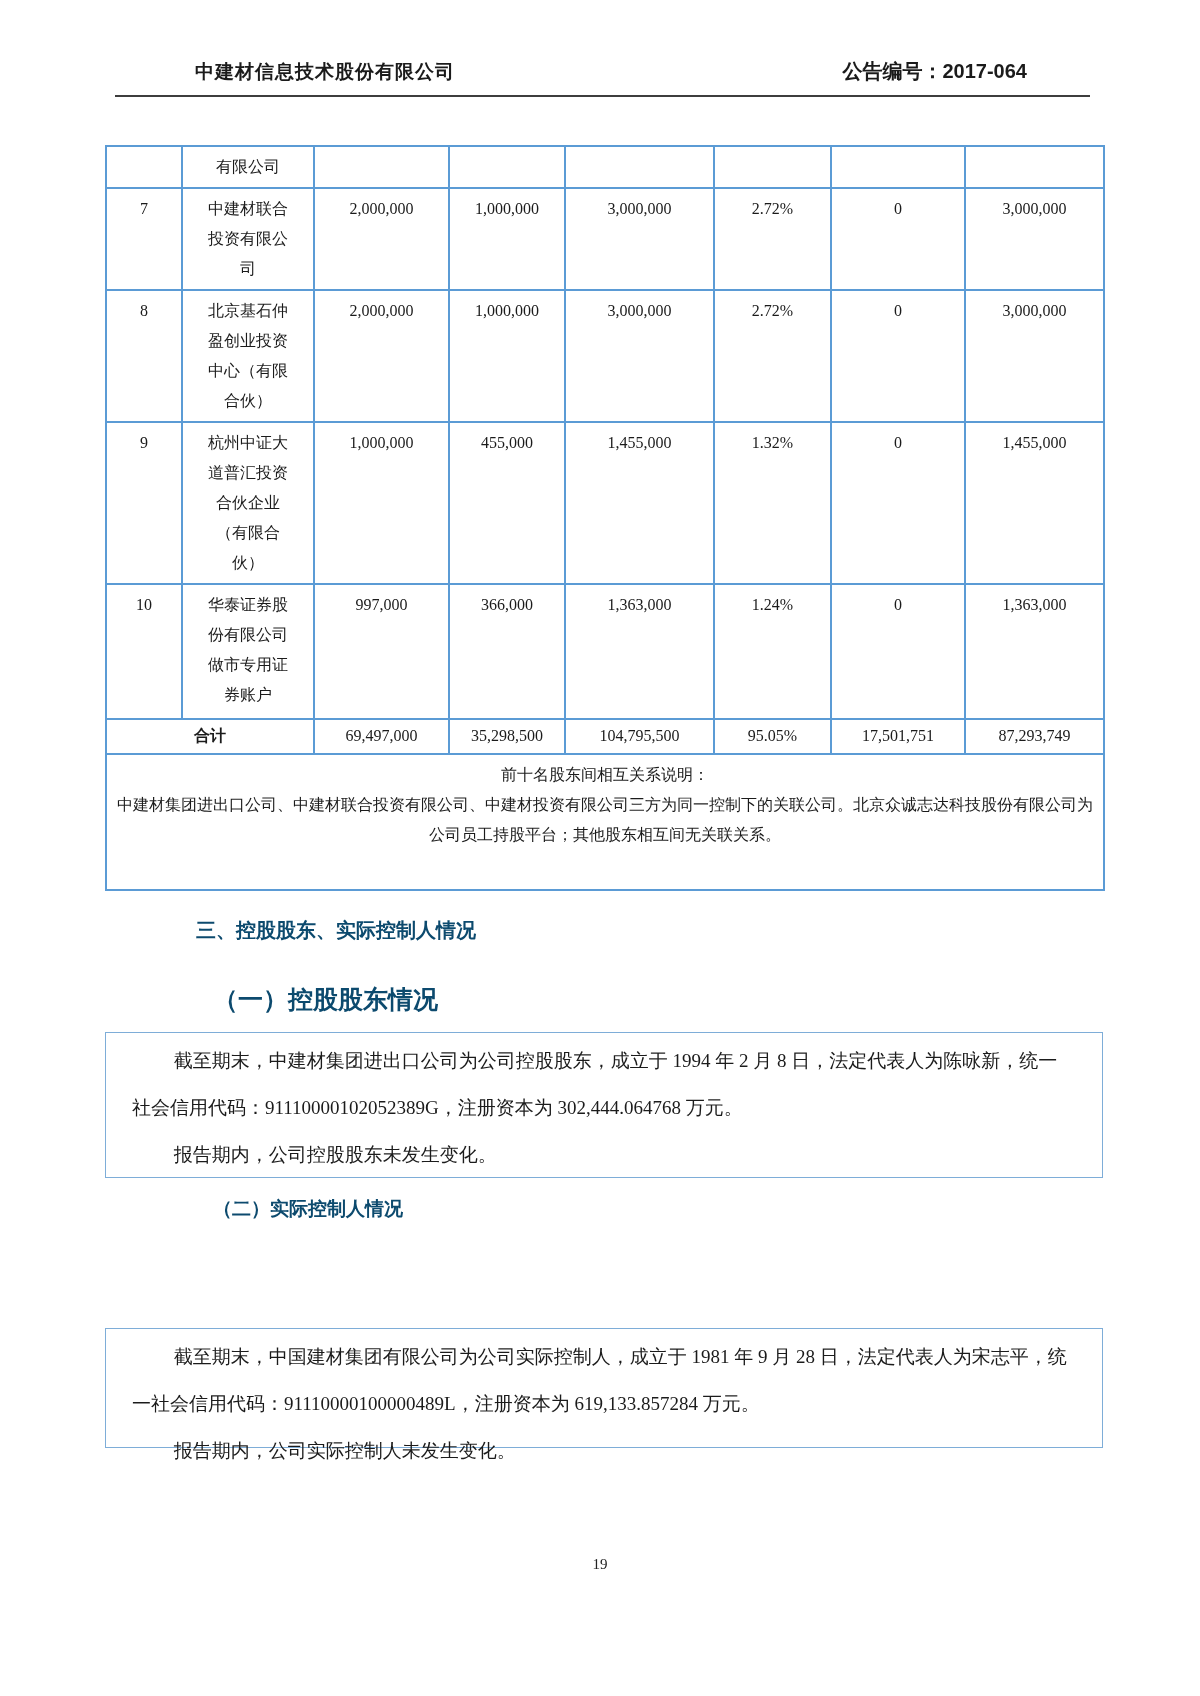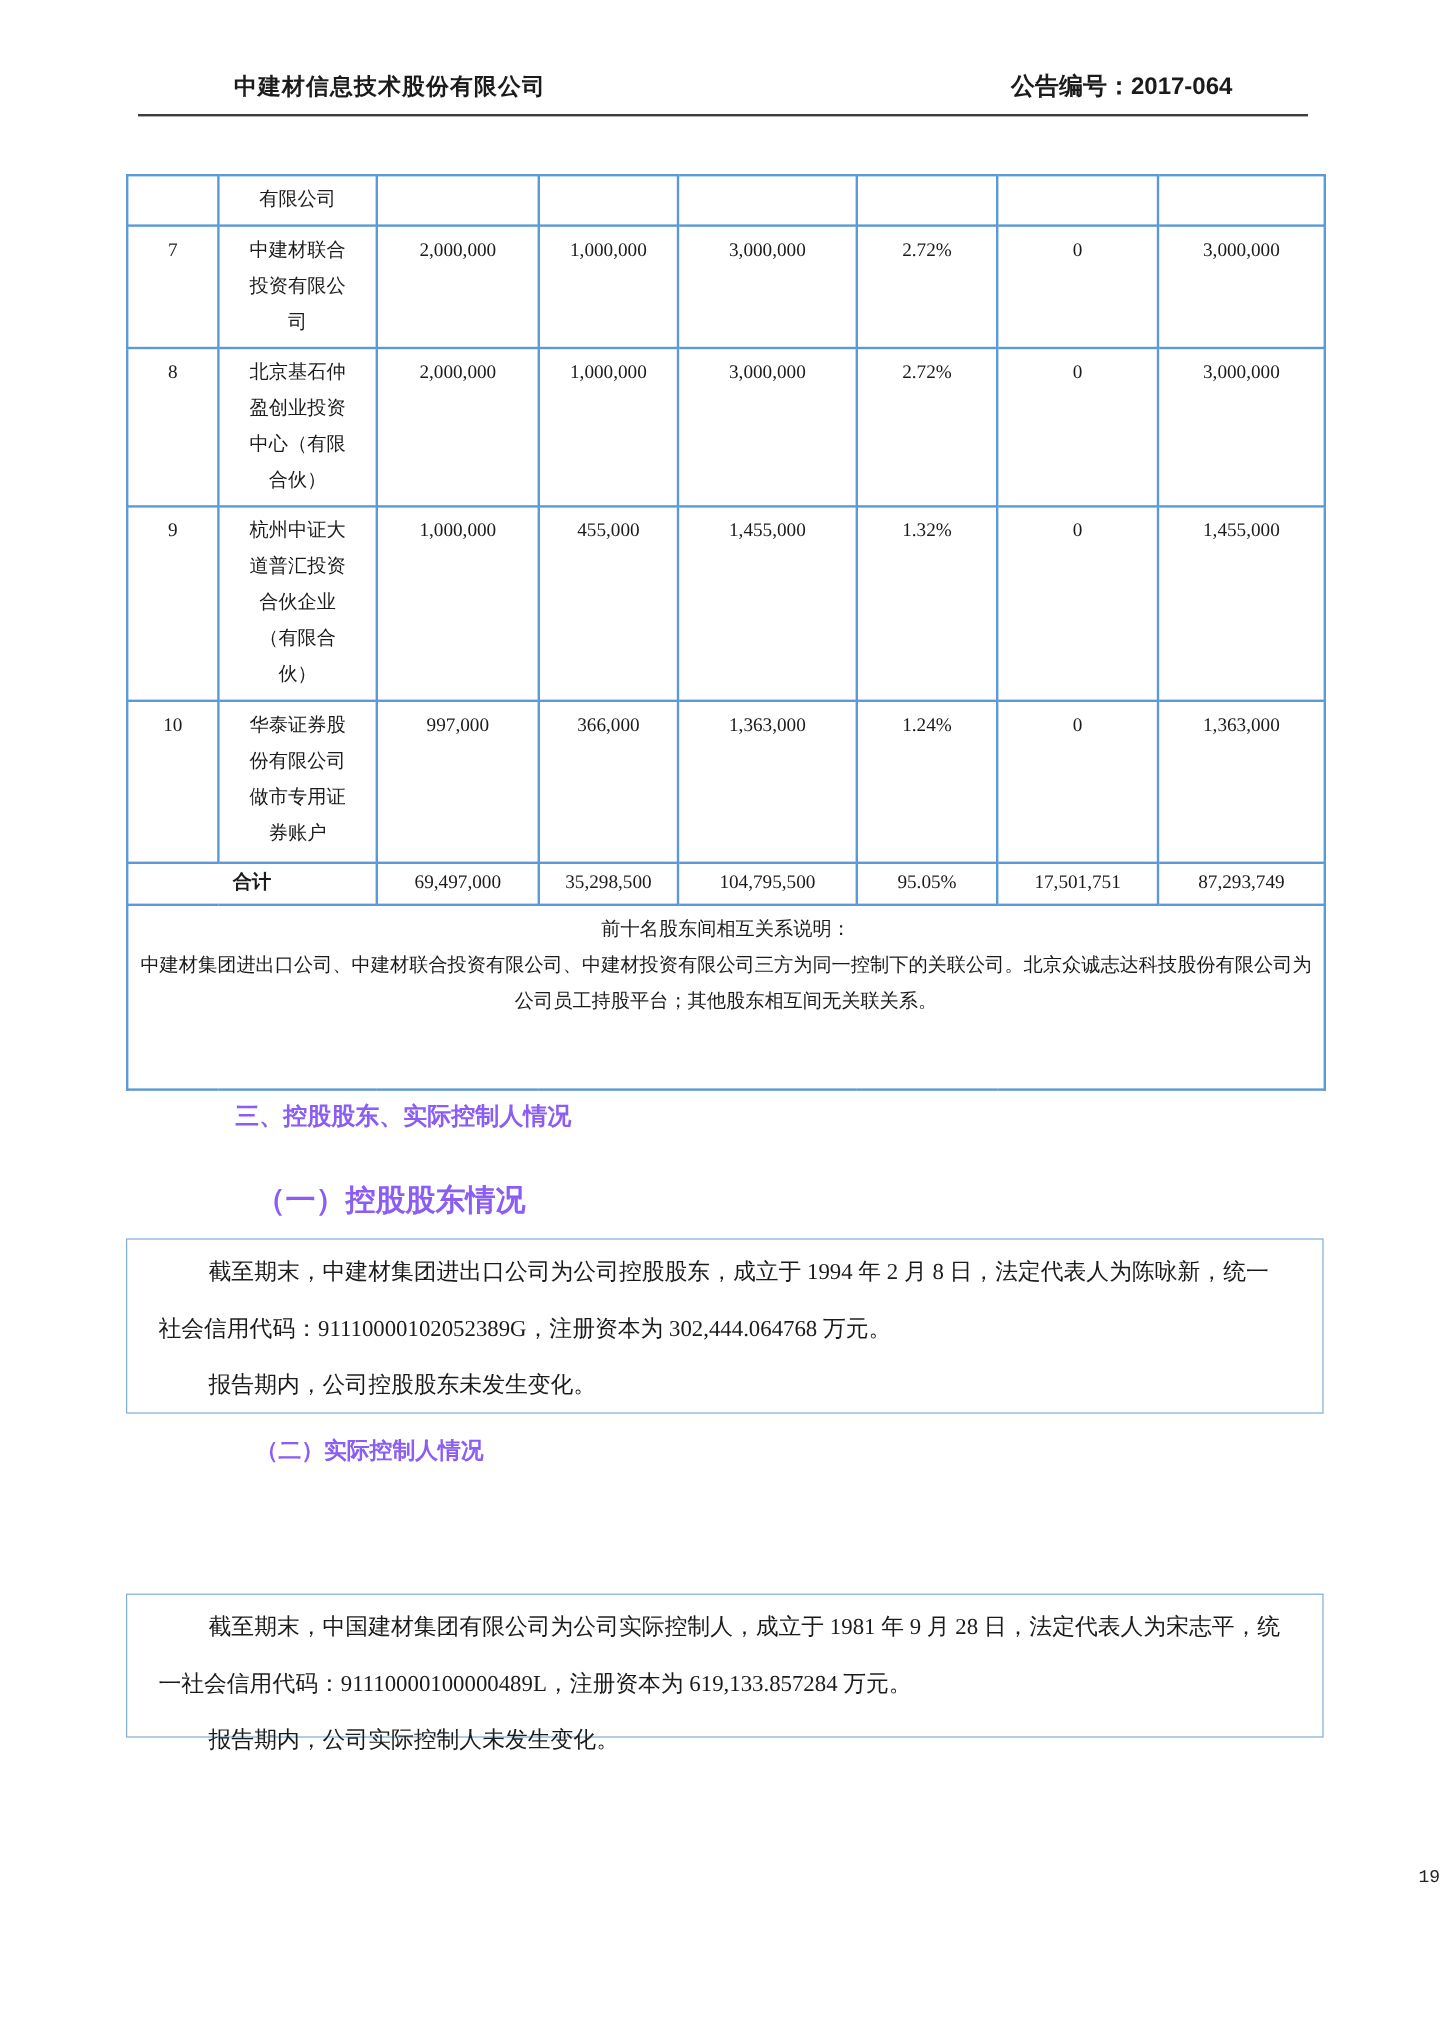"前十名股东间相互关系说明：" tr { height: 154px -> 136px }
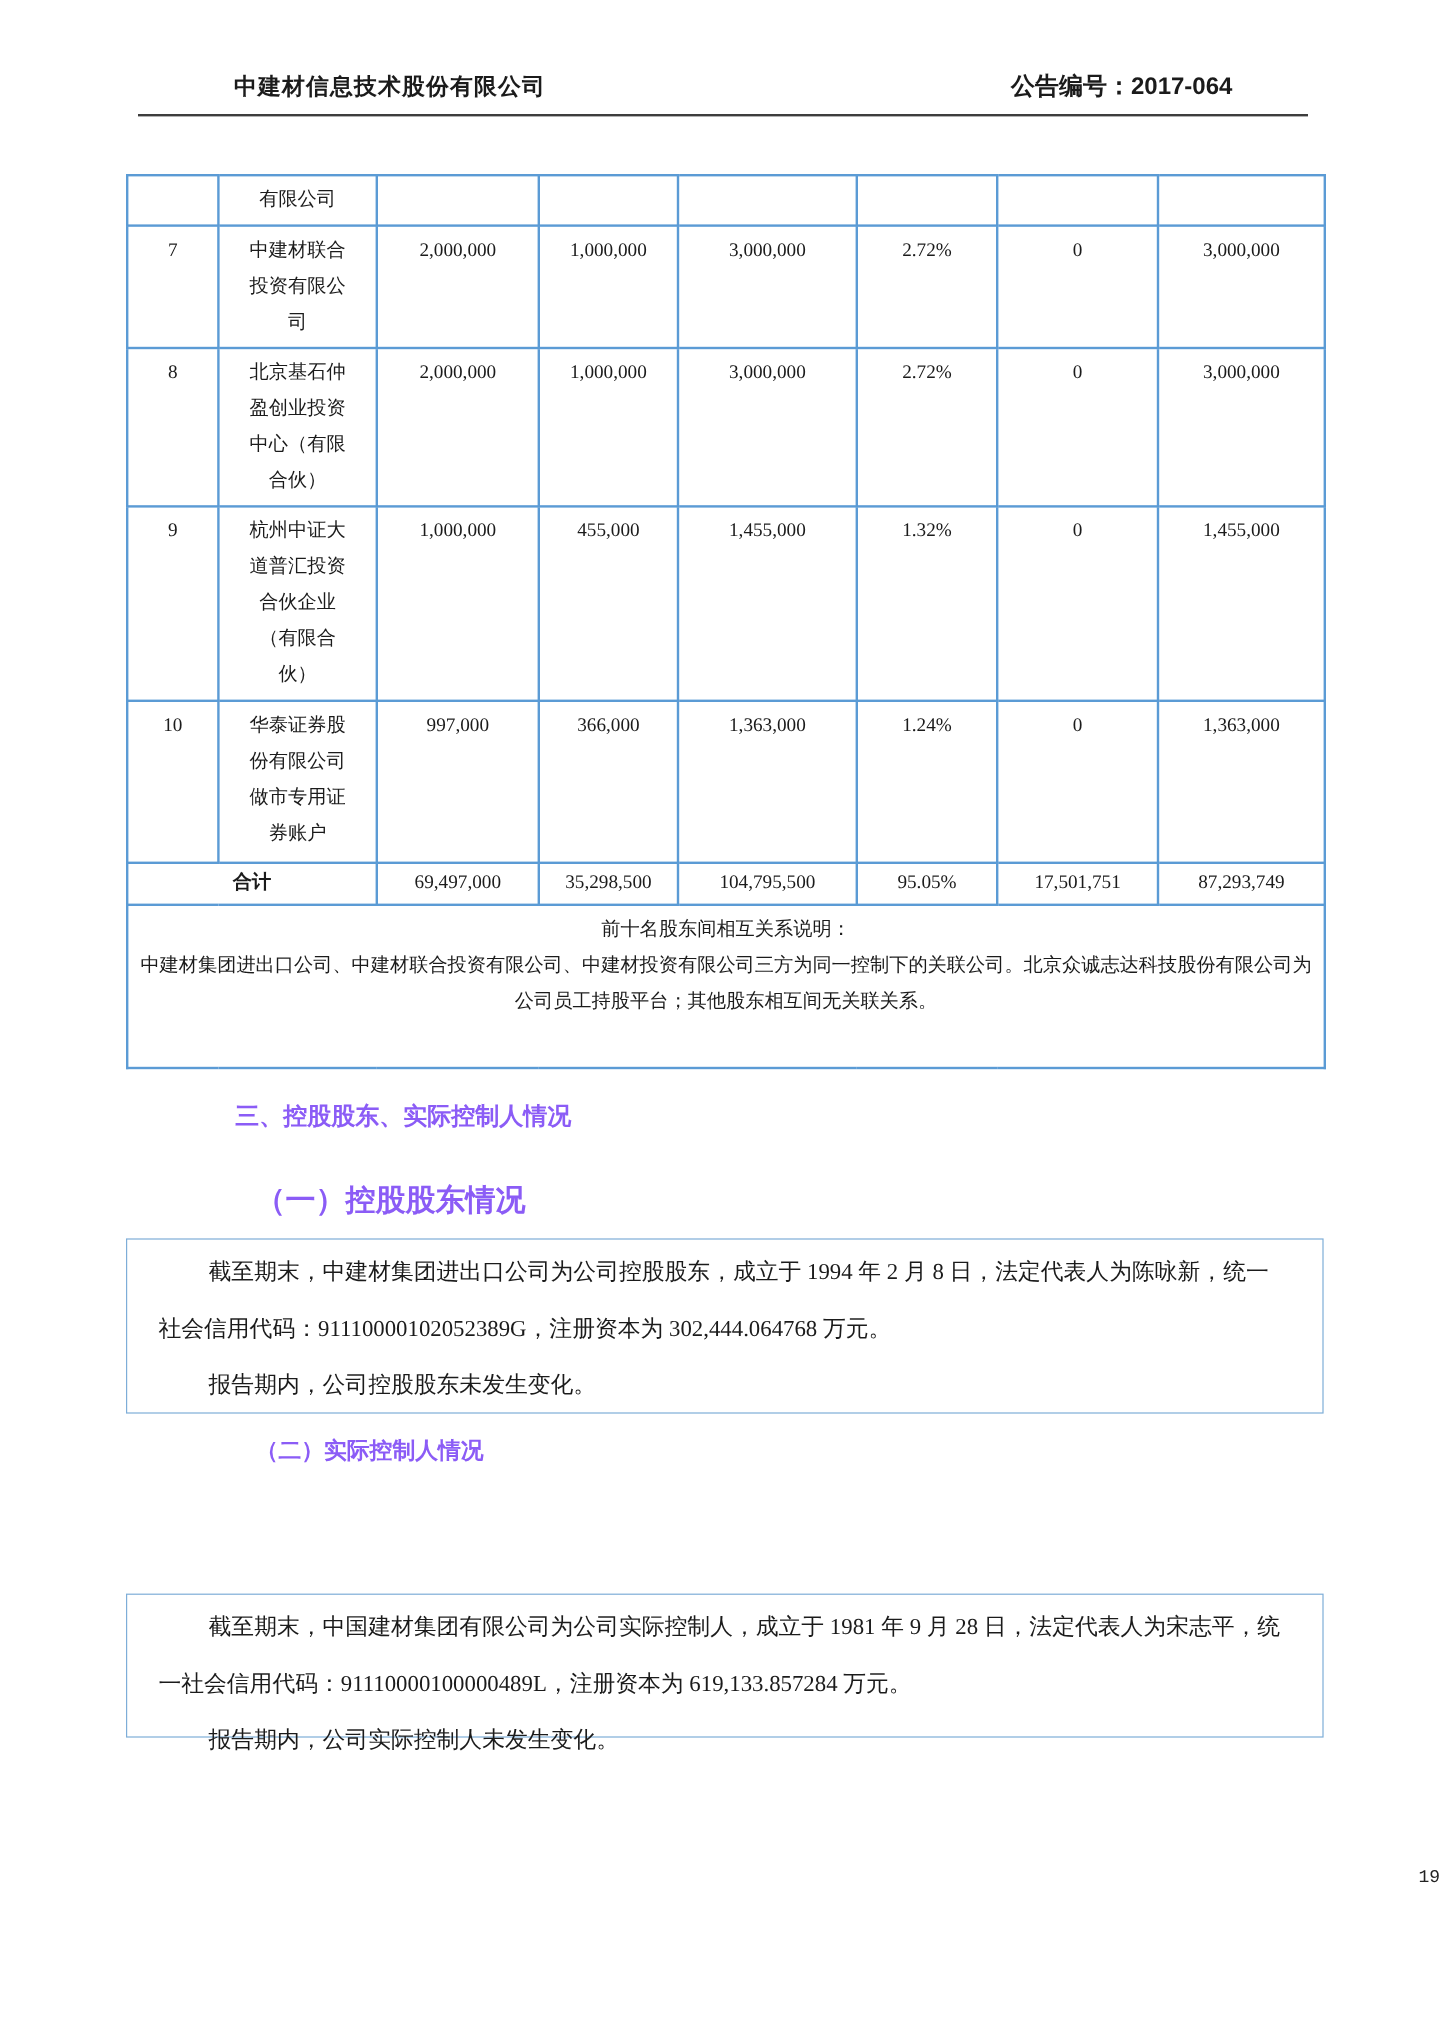"三、控股股东、实际控制人情况" .h-sec { color: #8b5cf6 -> #0c4a6e }
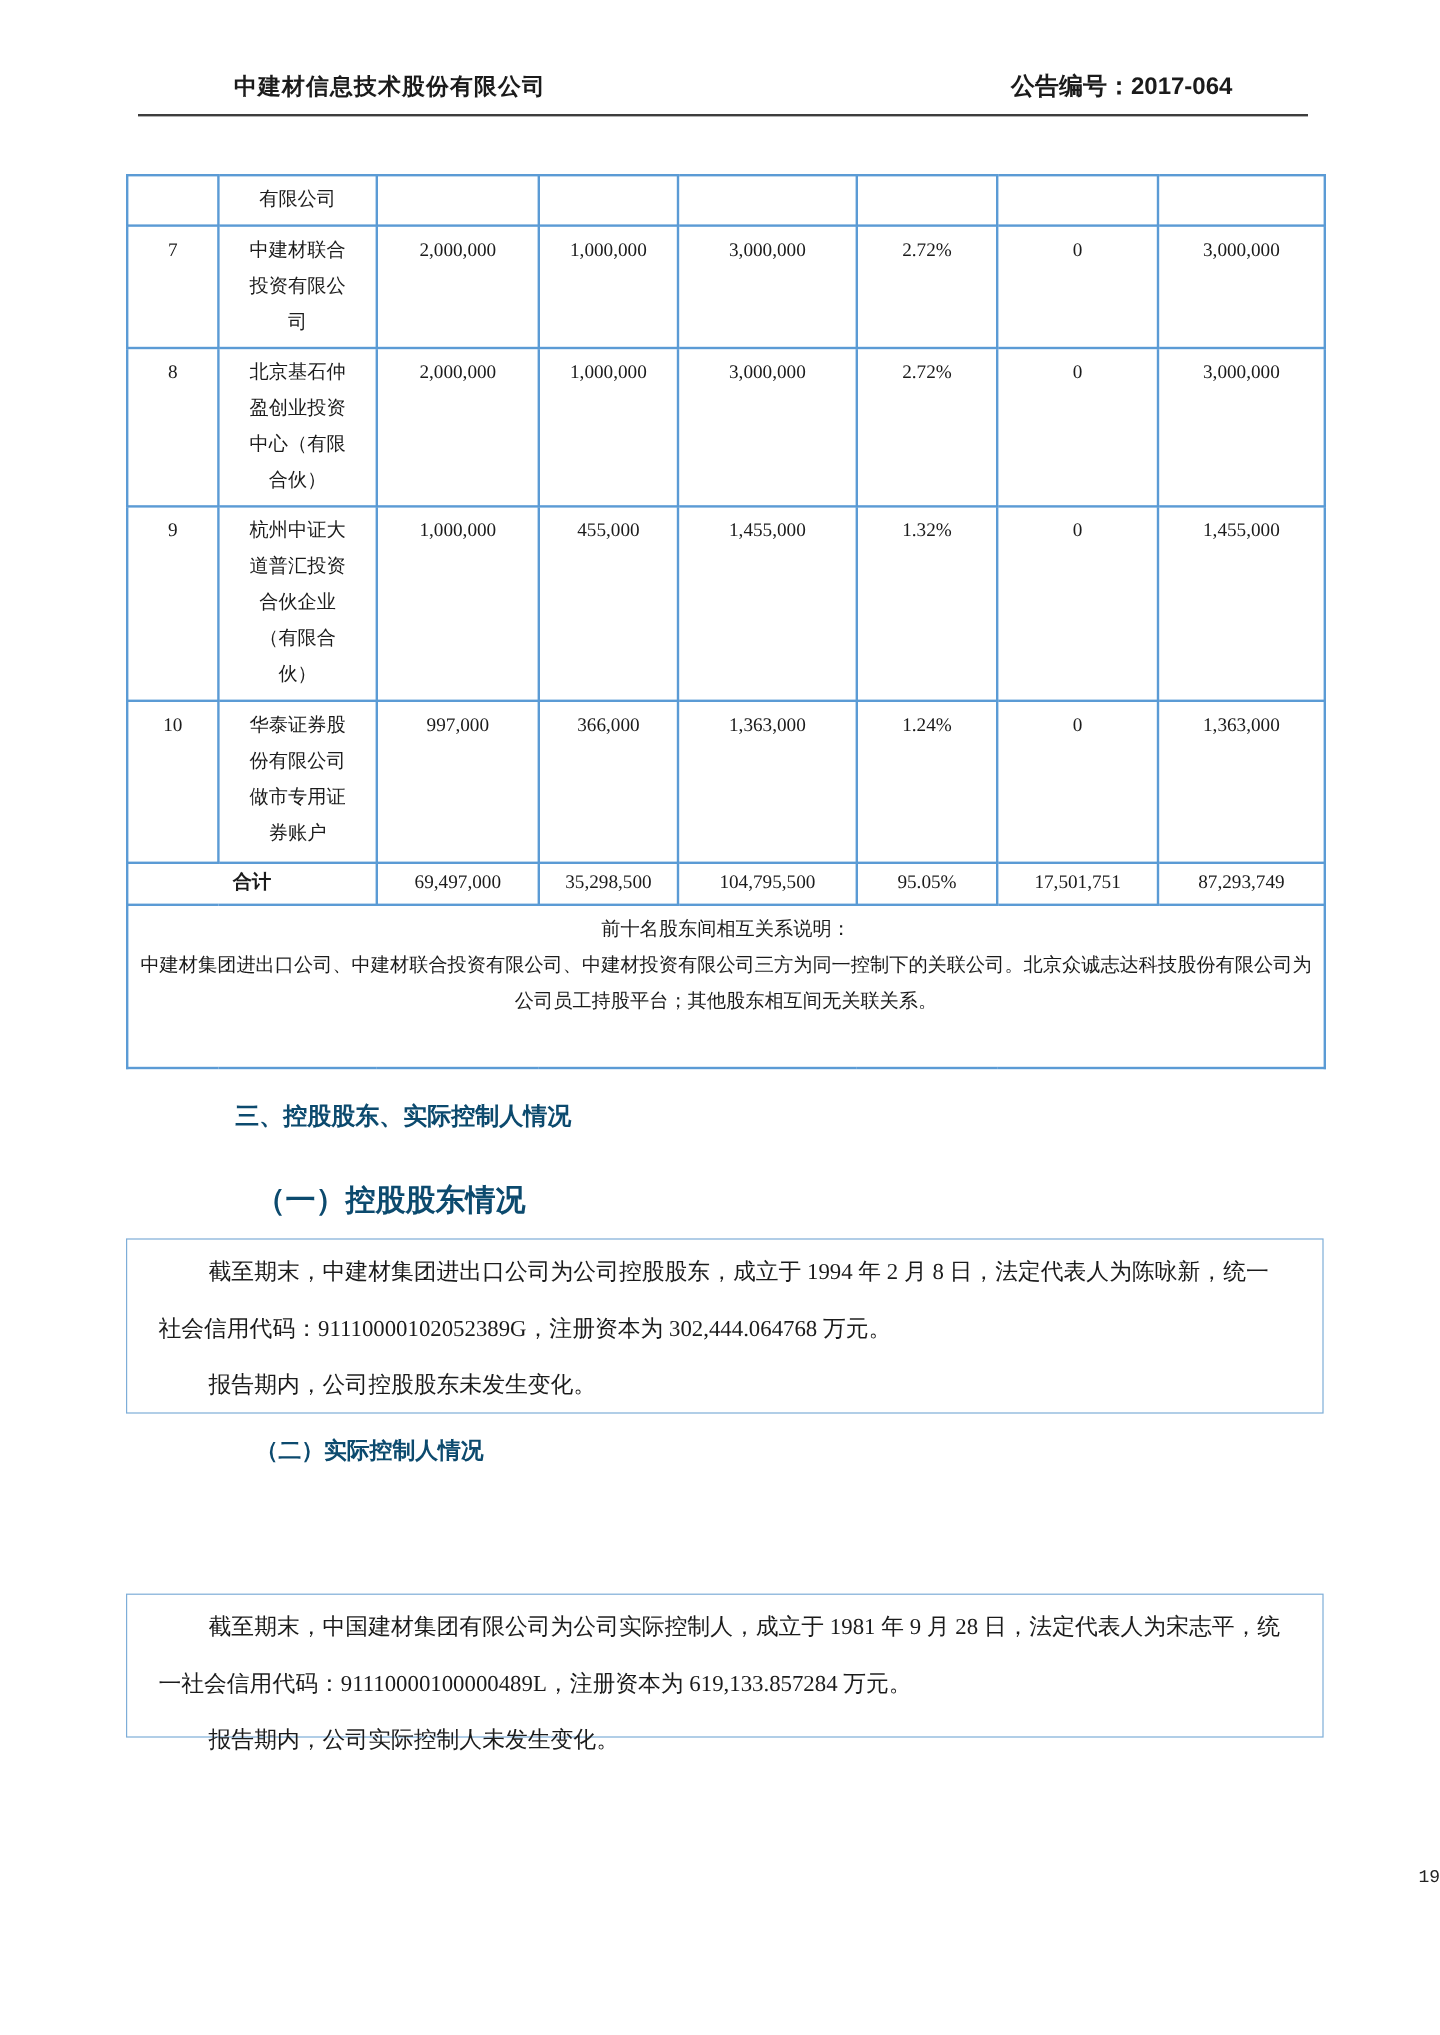"19" .page-number { font-family: Liberation Mono, monospace -> Liberation Serif, serif; text-align: right -> center }
